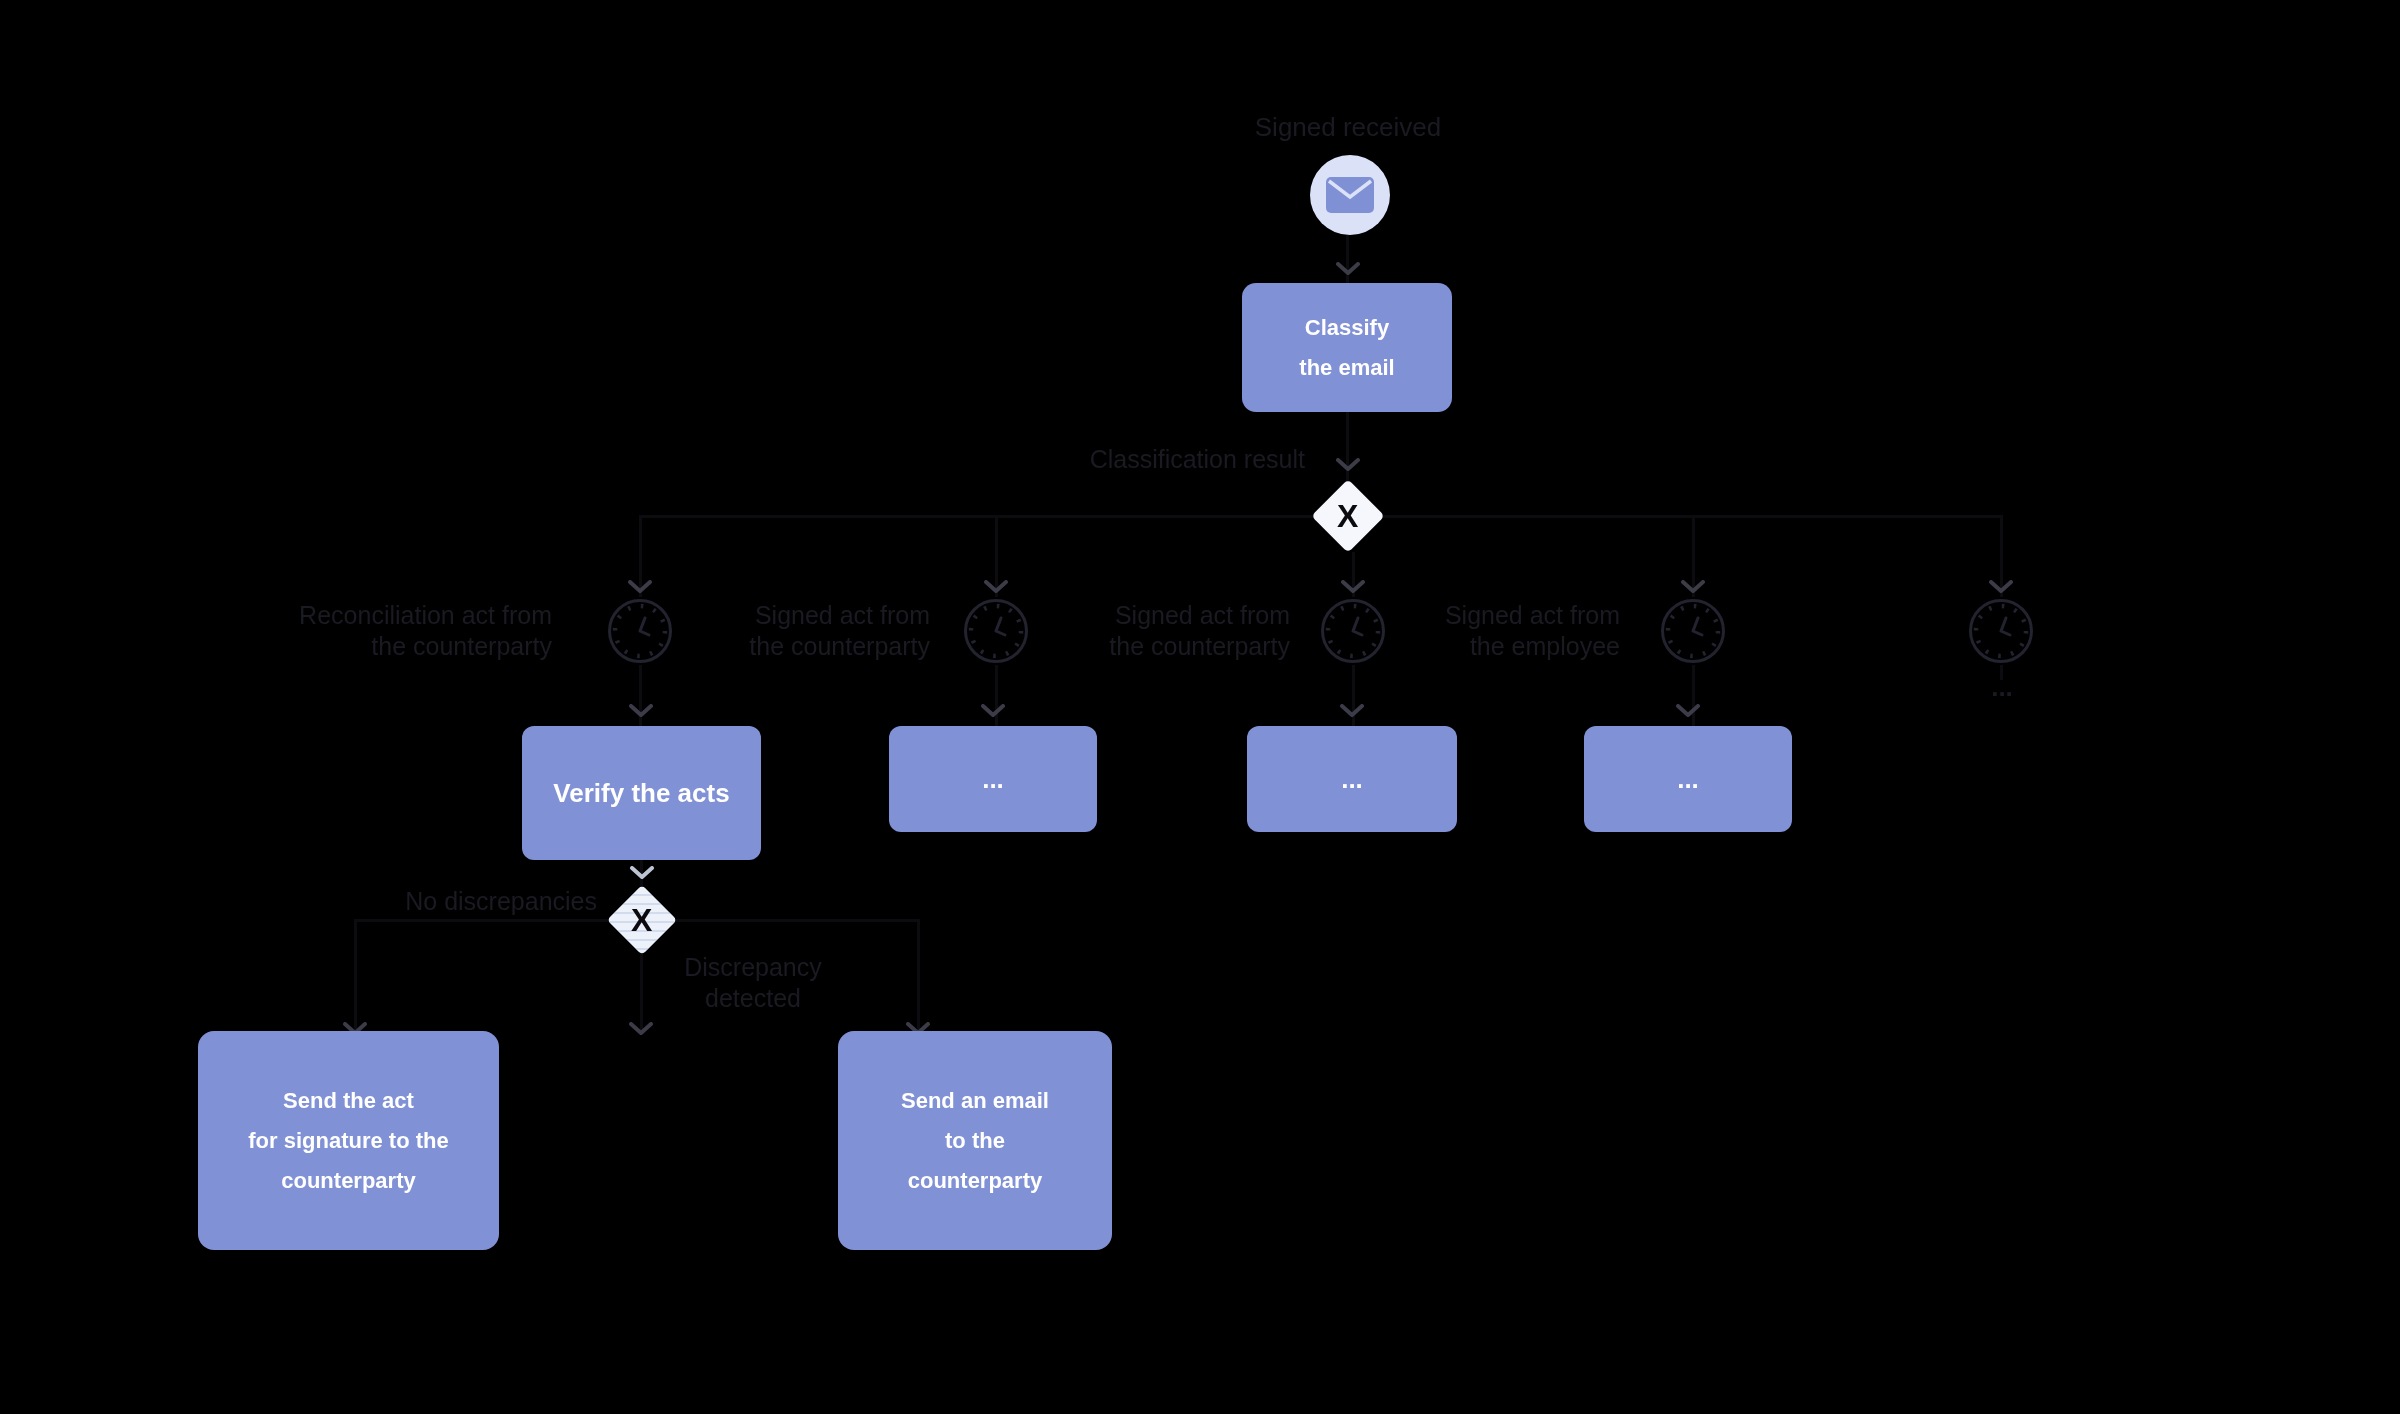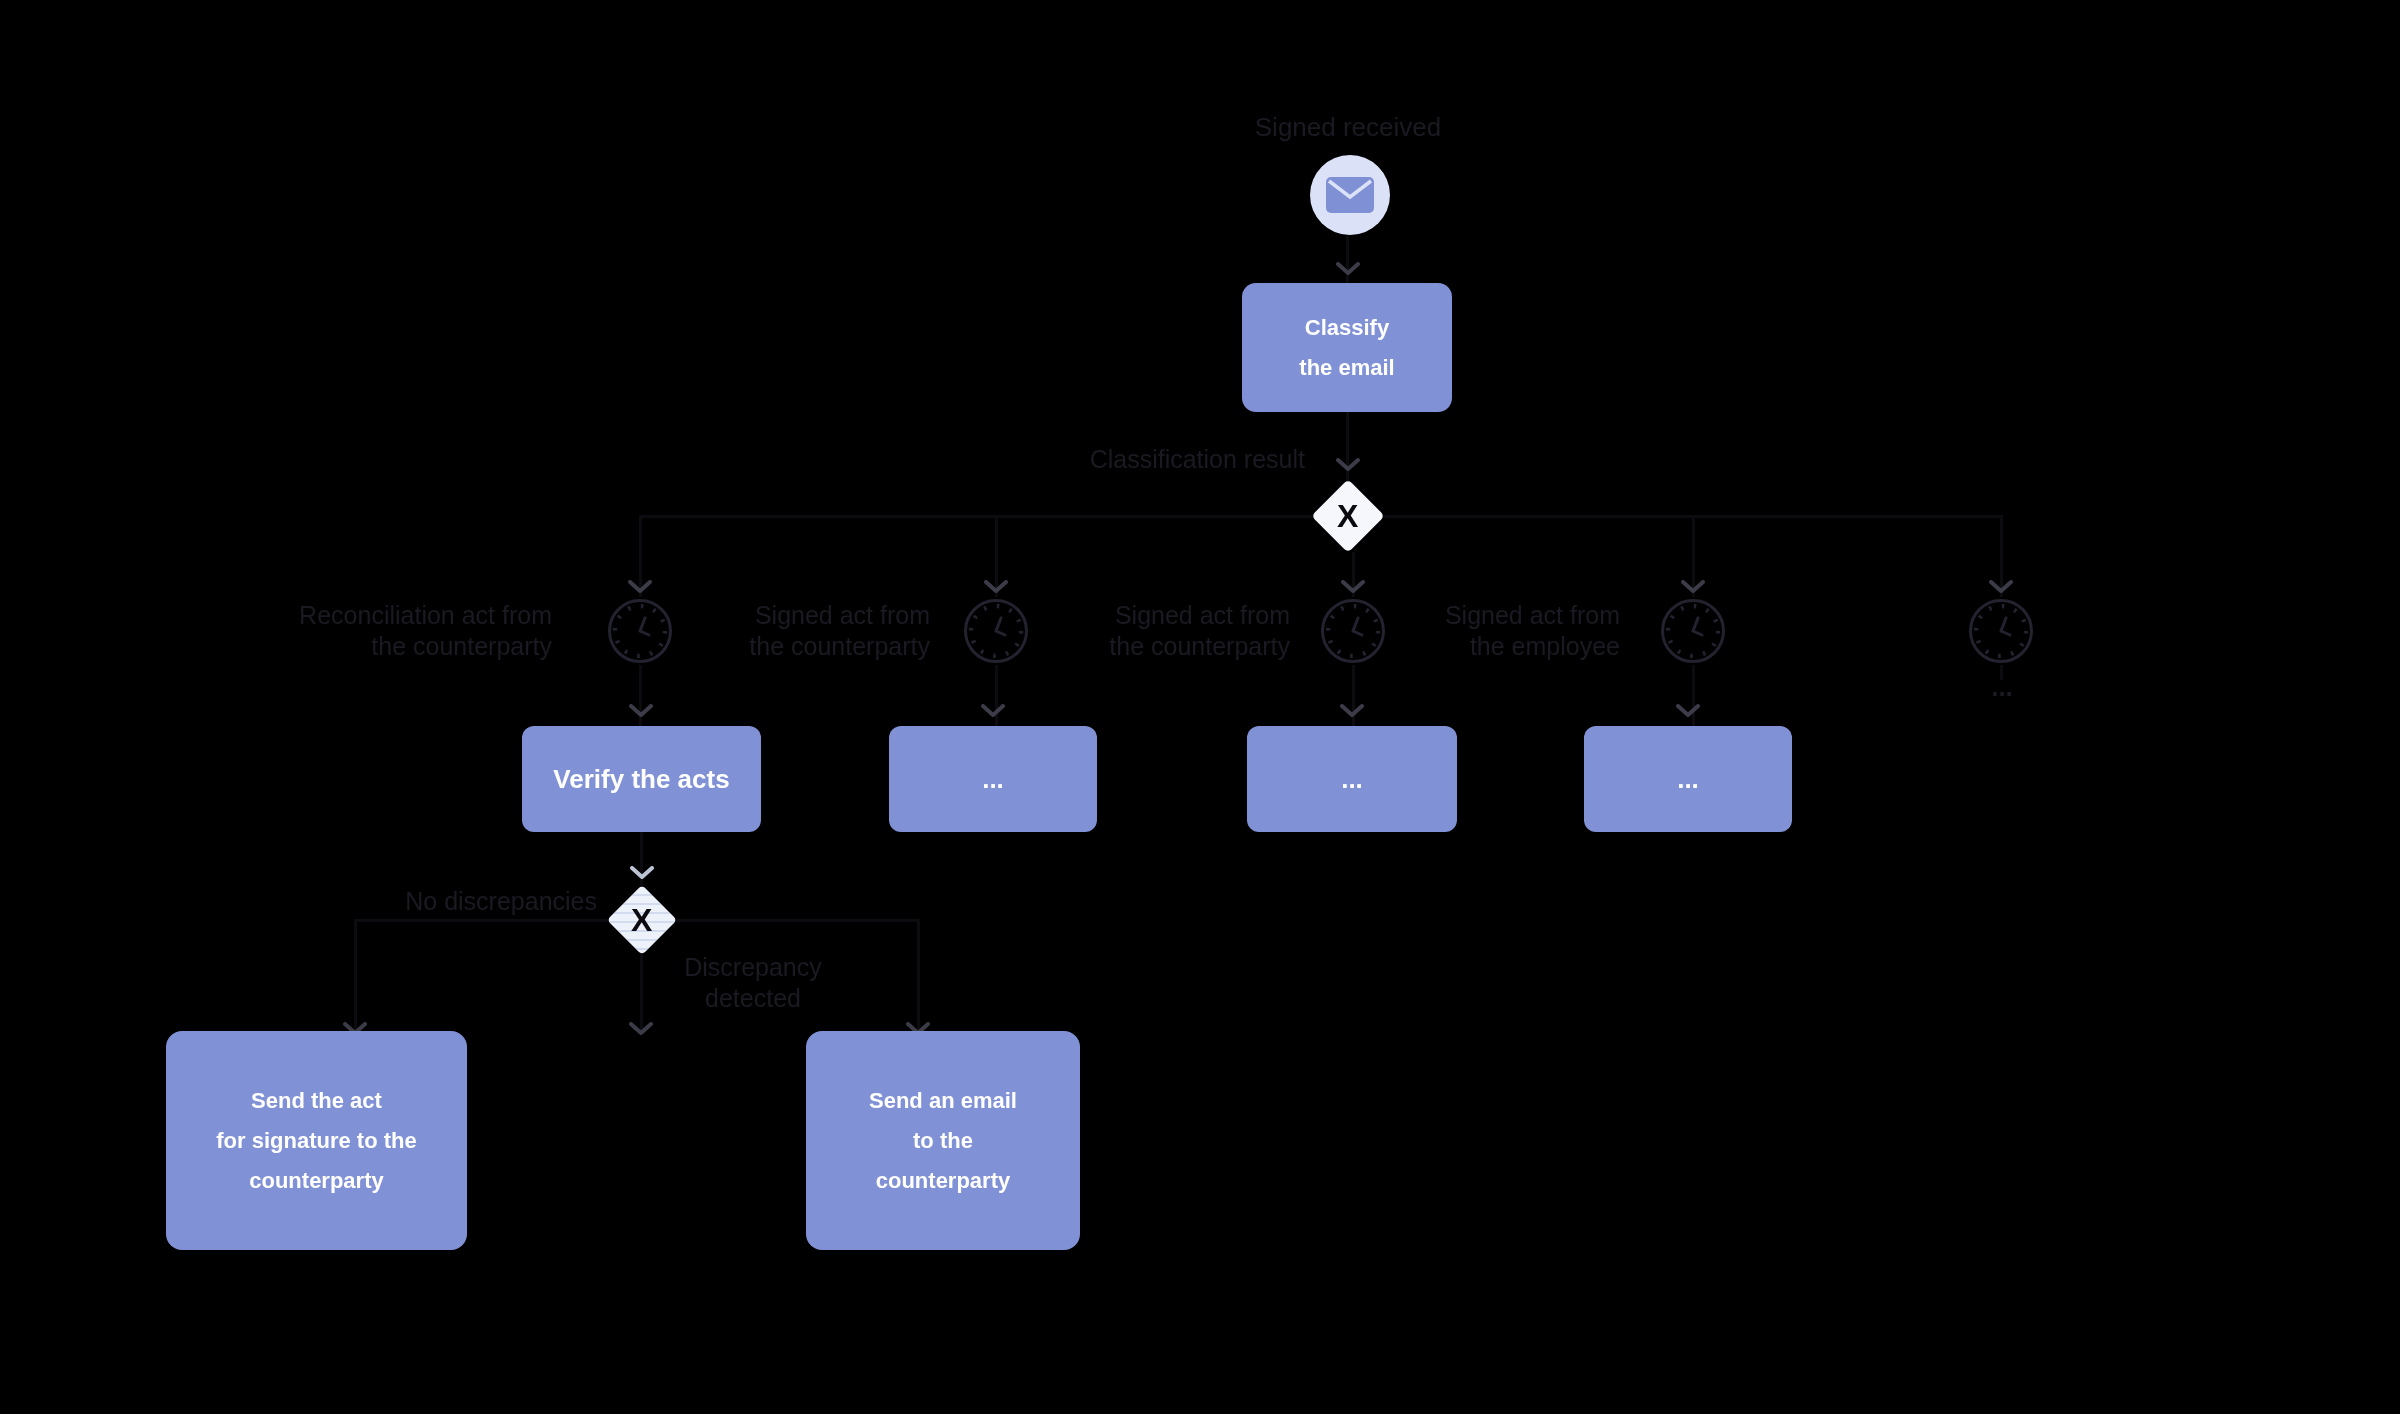"Verify the acts" div.task { height: 106px -> 134px }
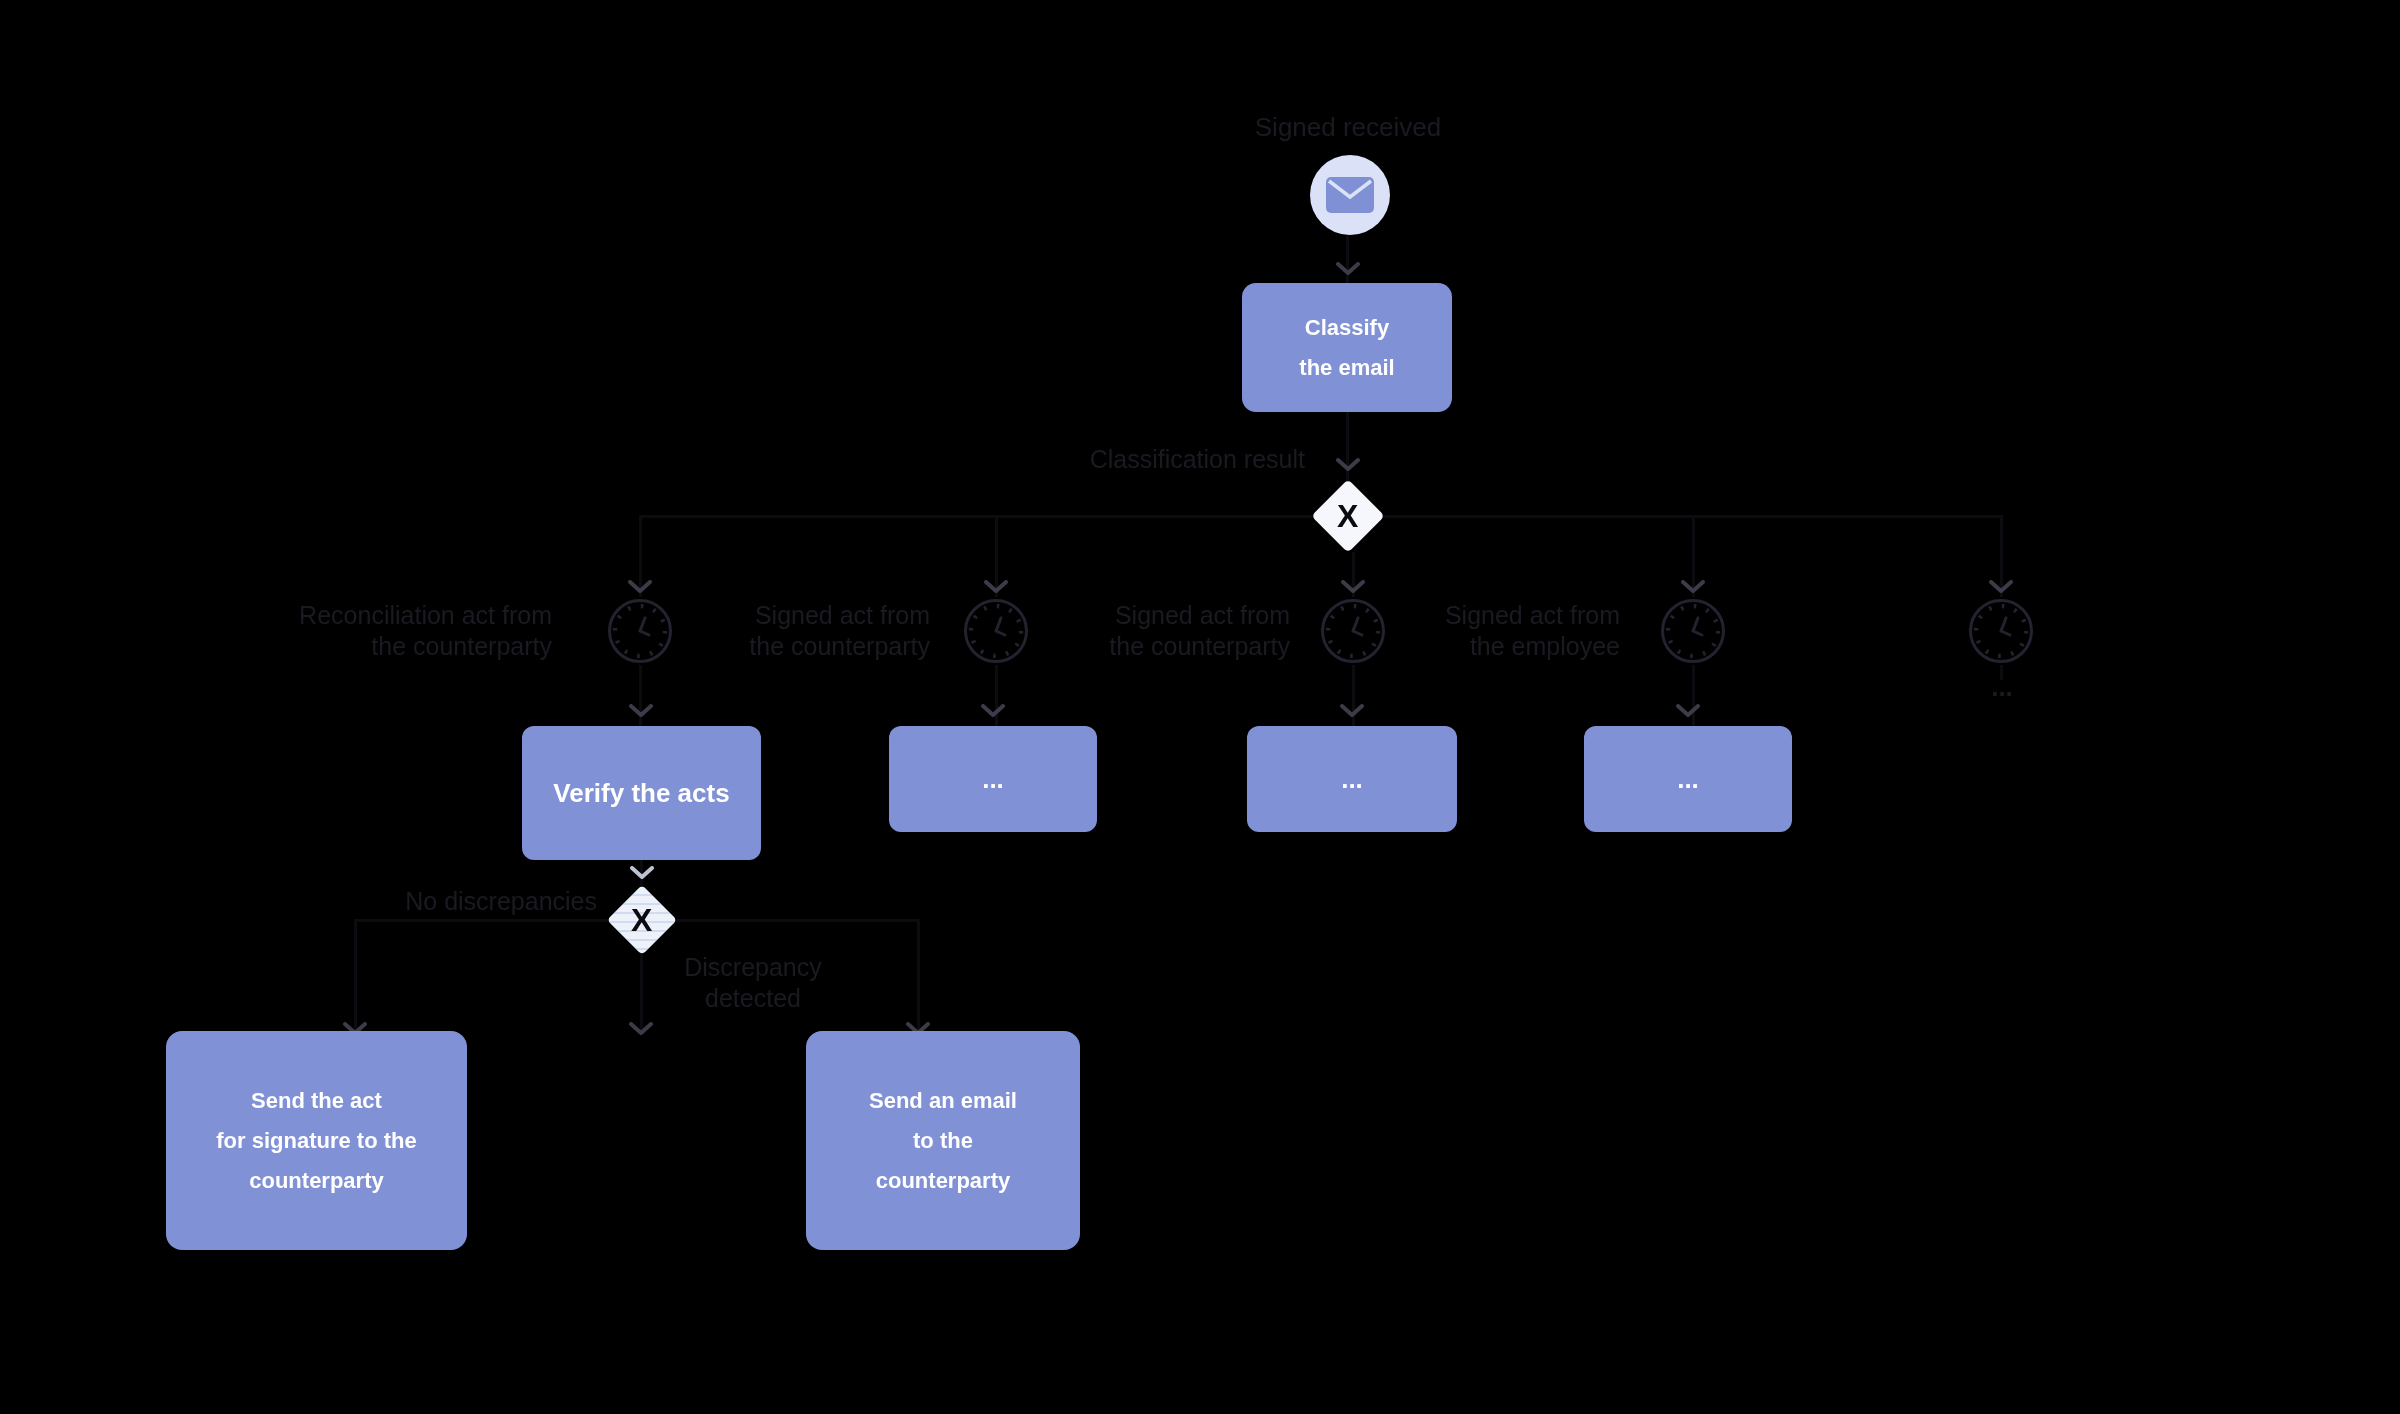"Send the act" .task.big { margin-left: none -> 32px }
